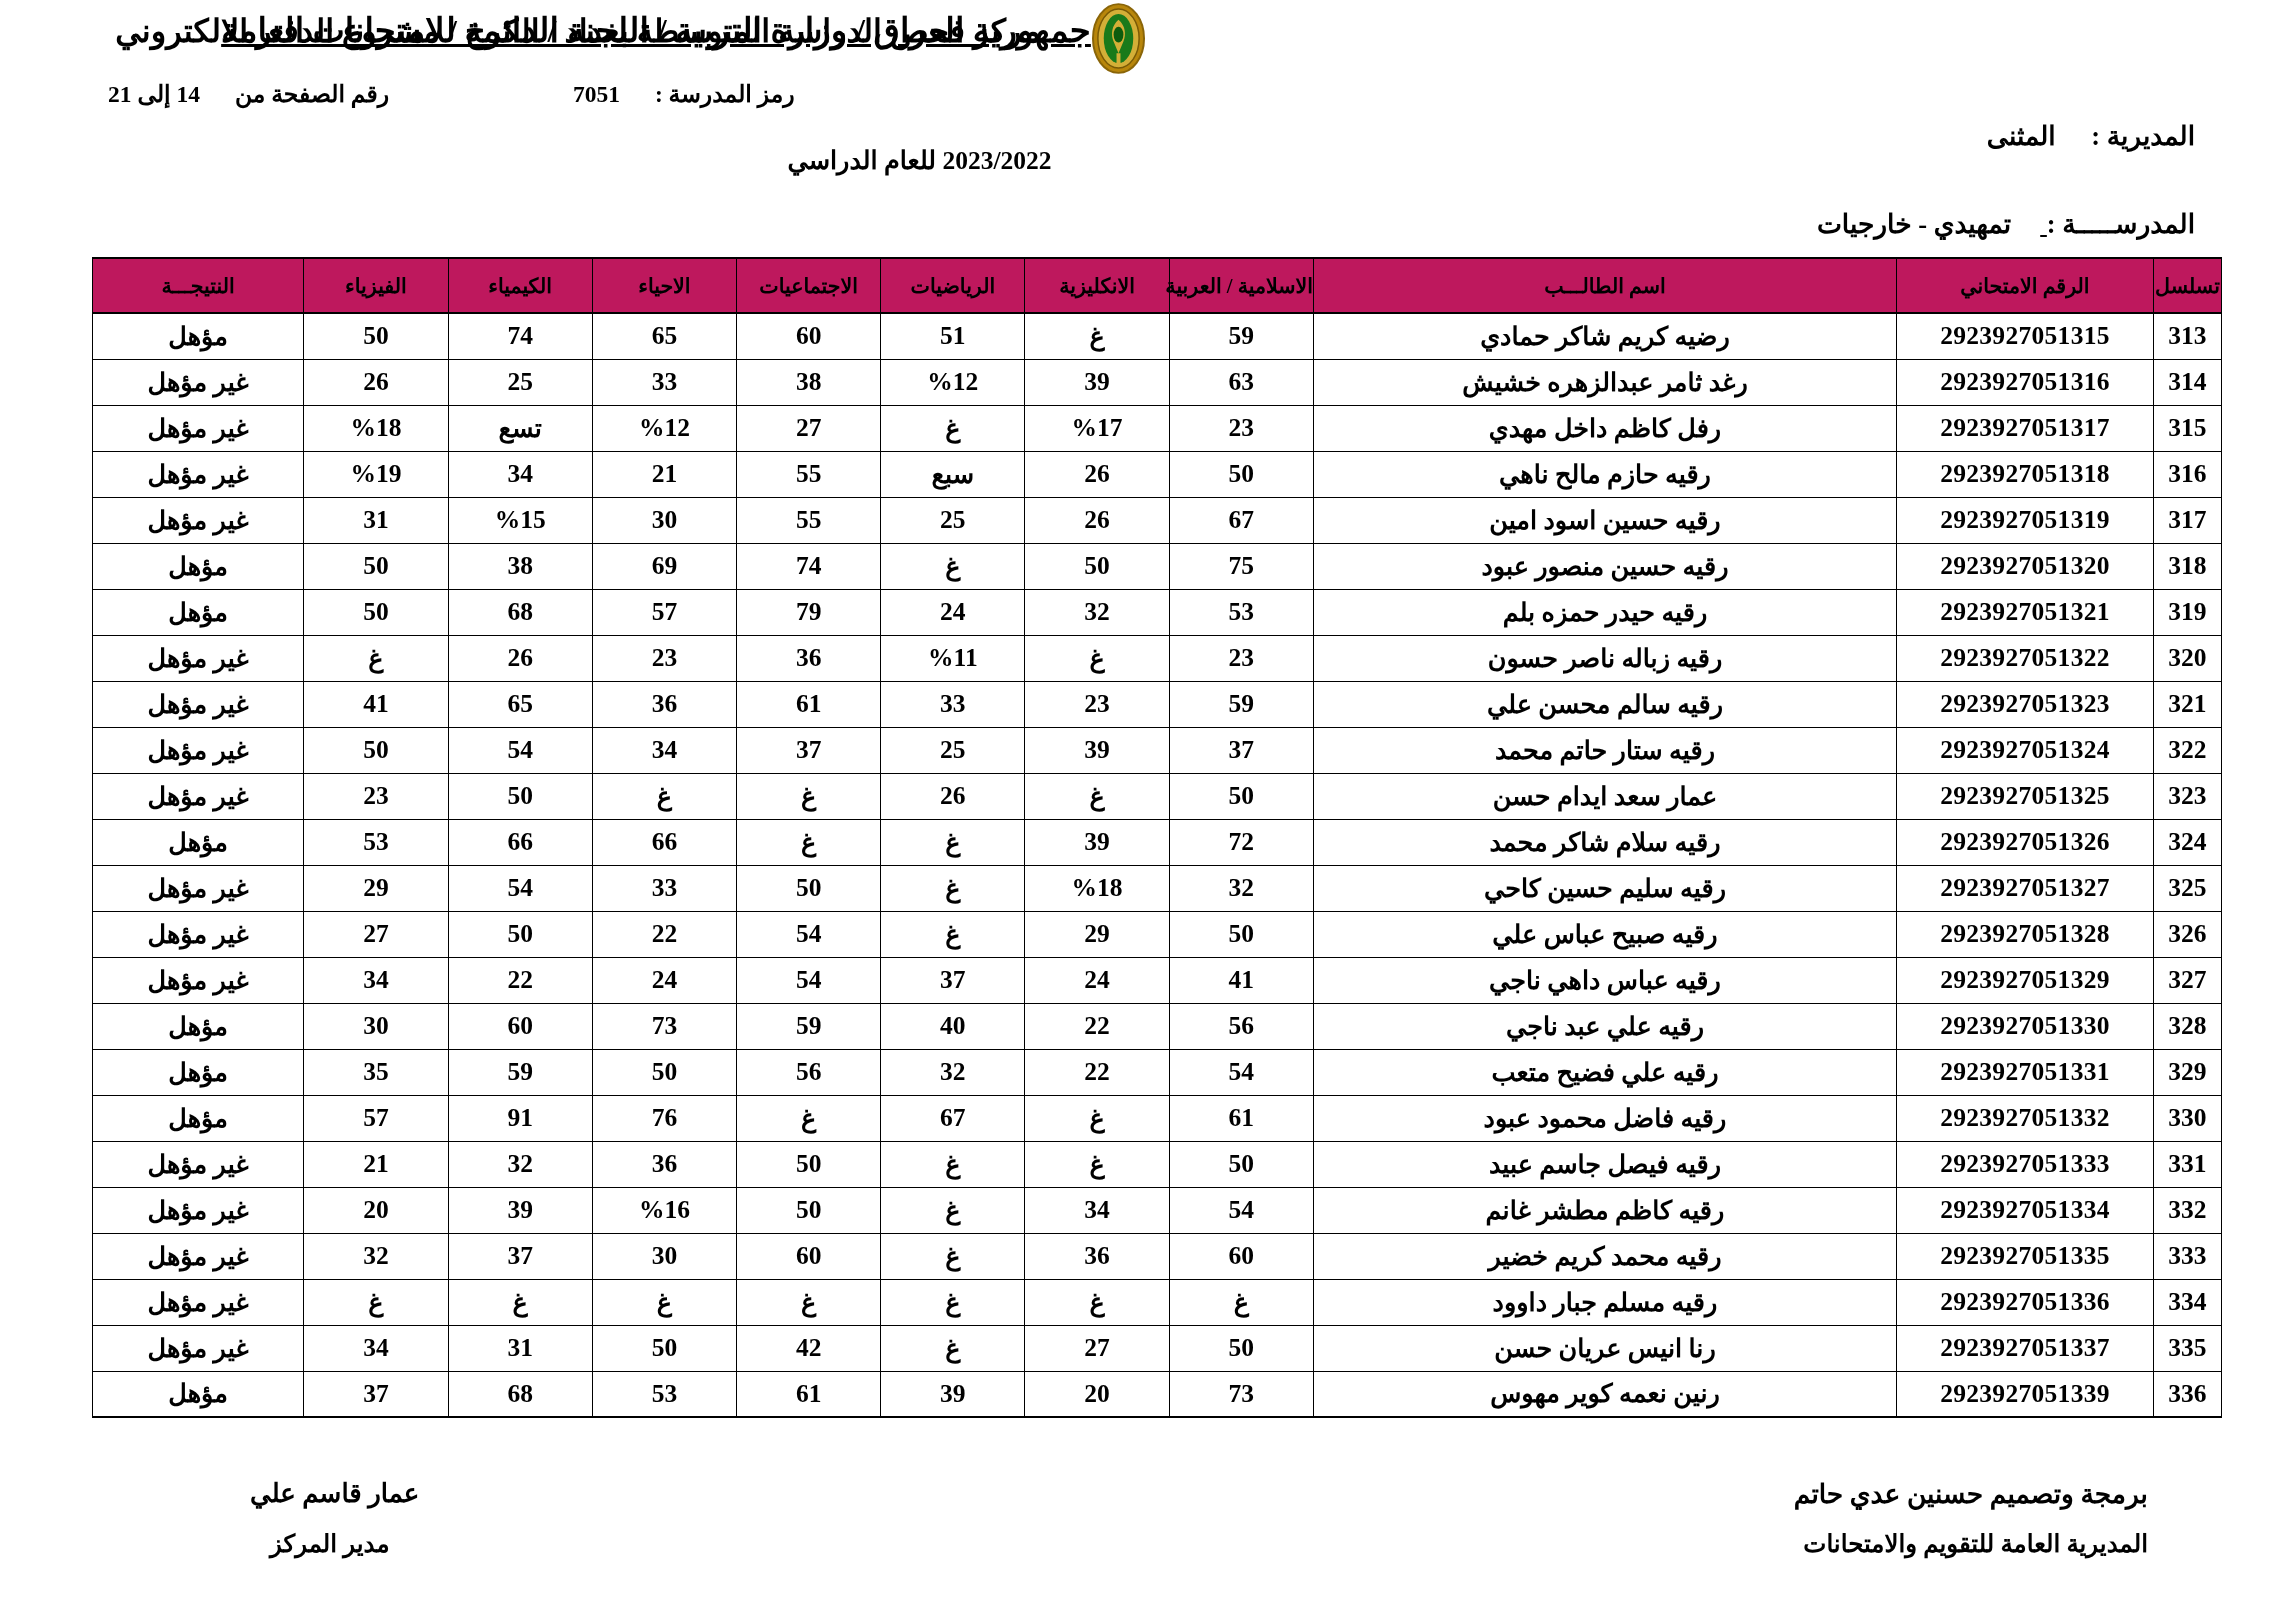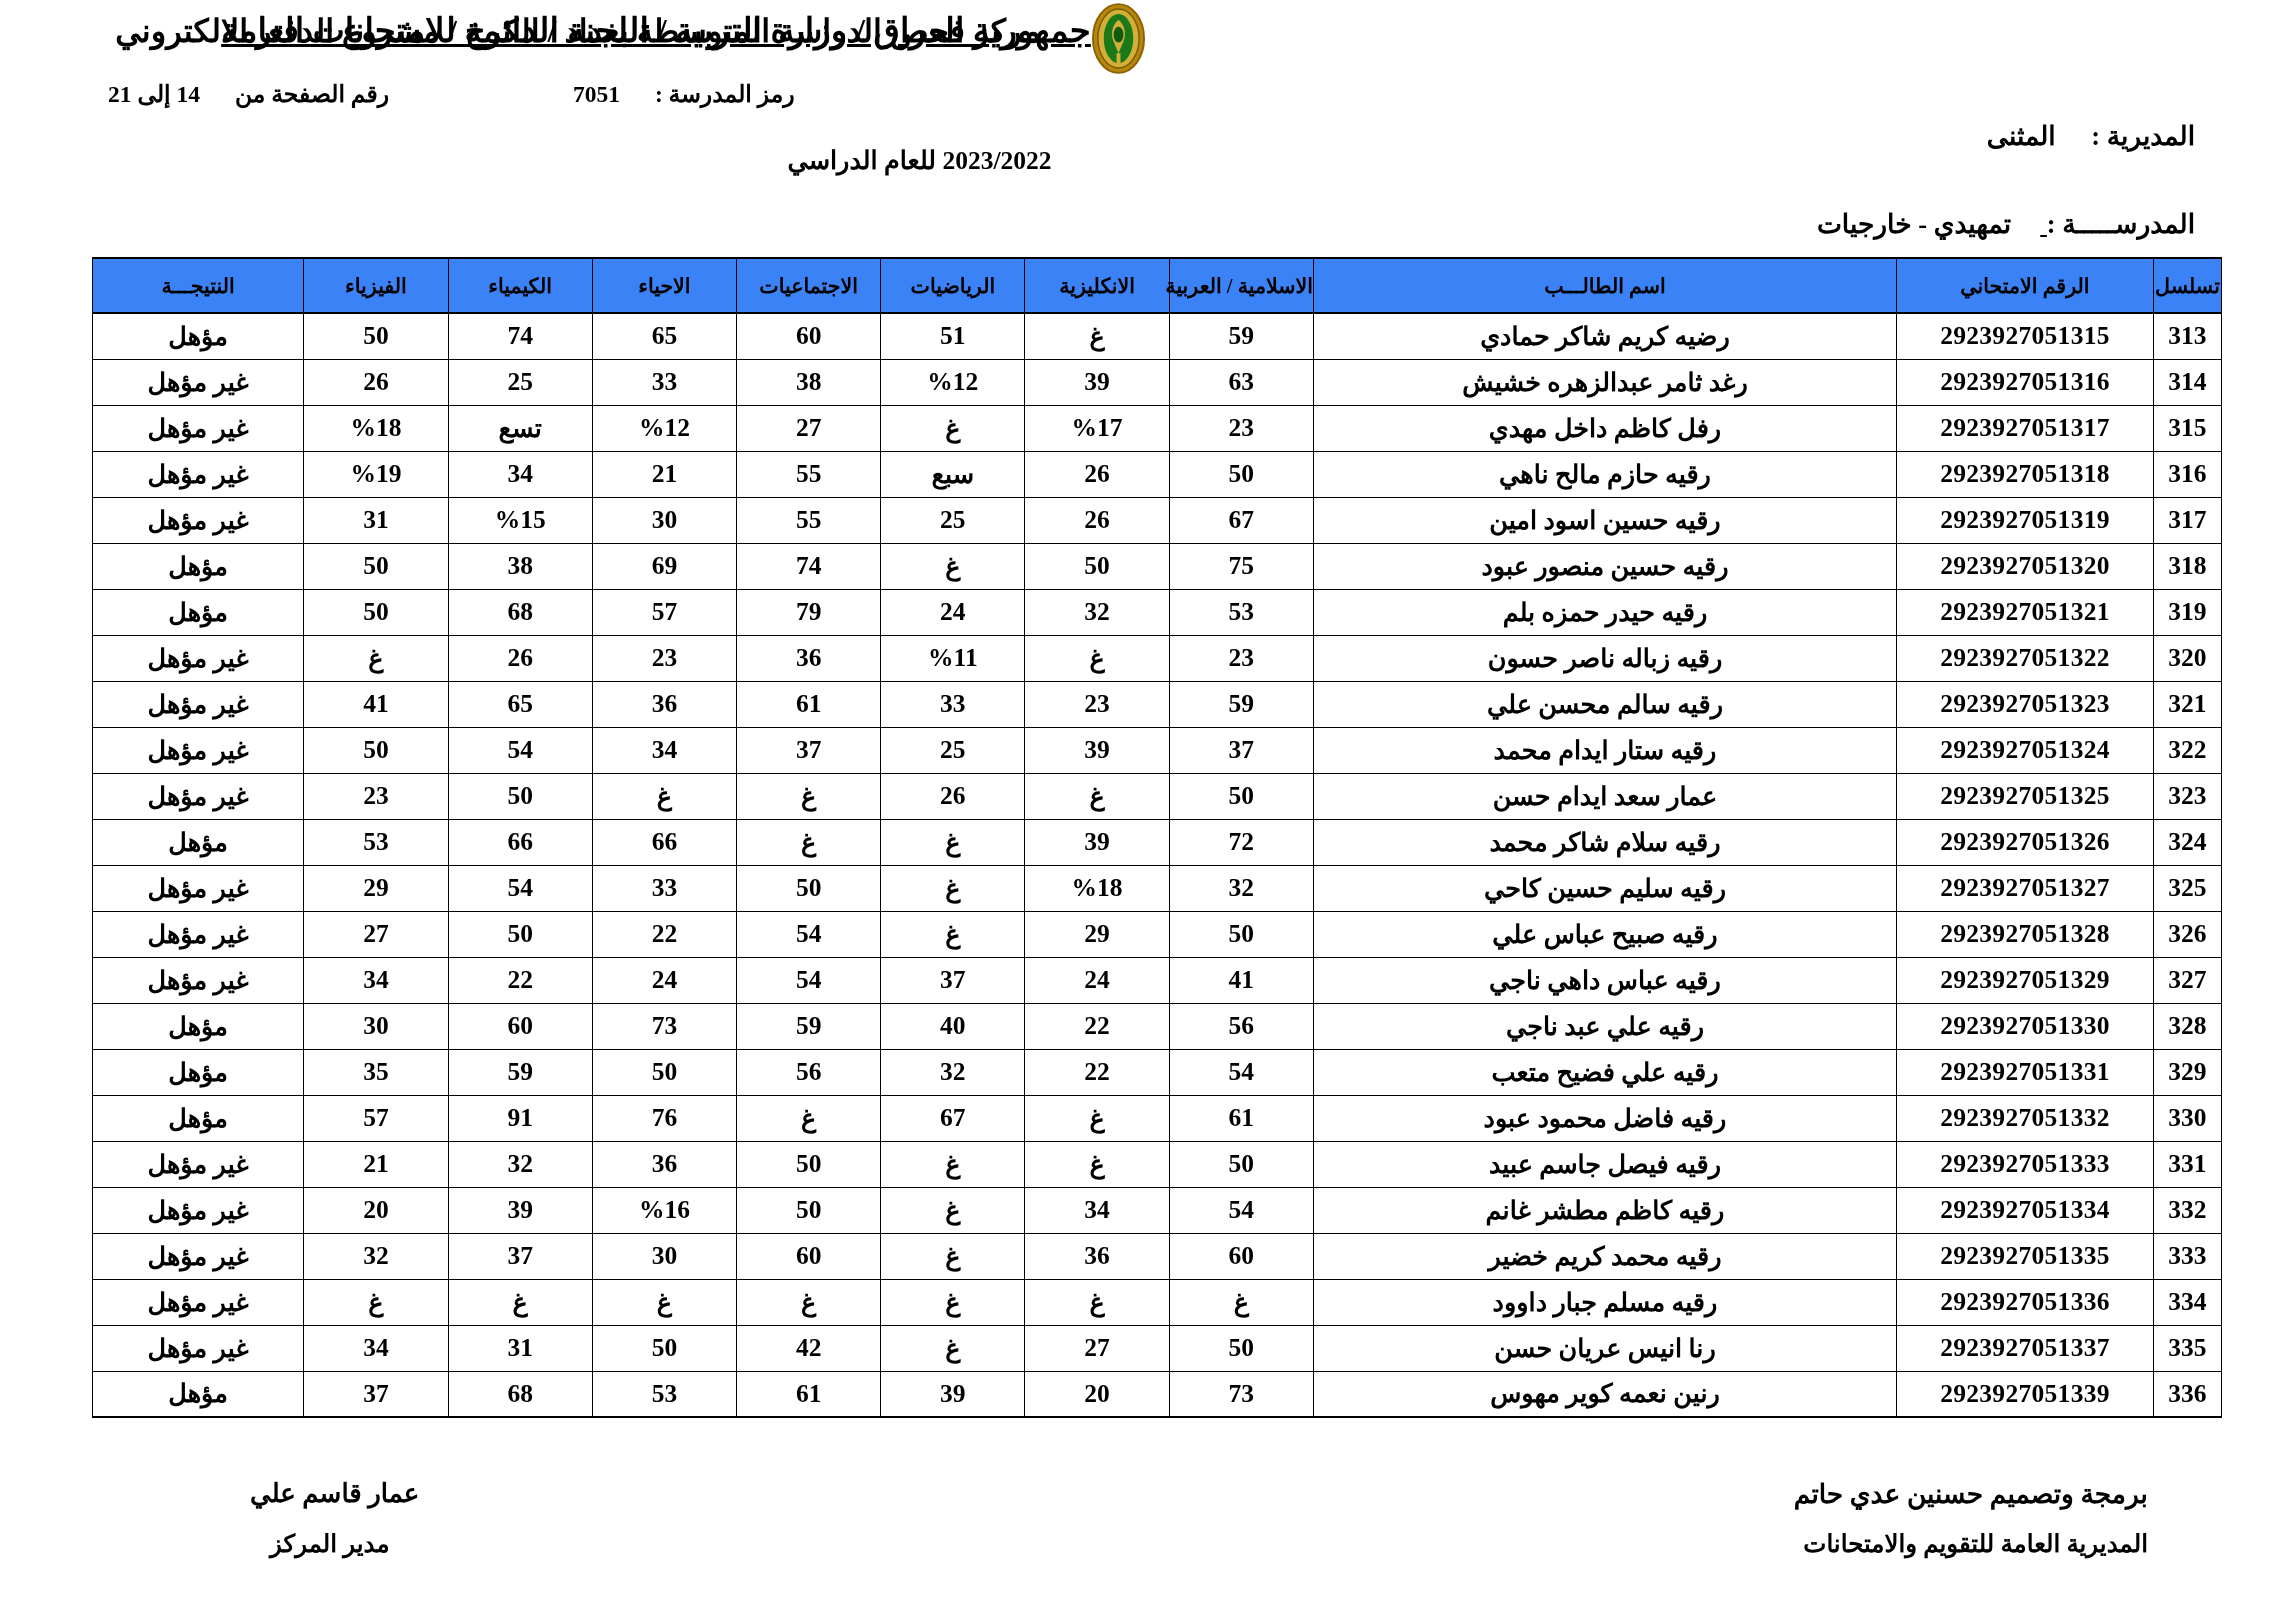"النتيجـــة" table.results thead th { background: #3b82f6 -> #be185d }
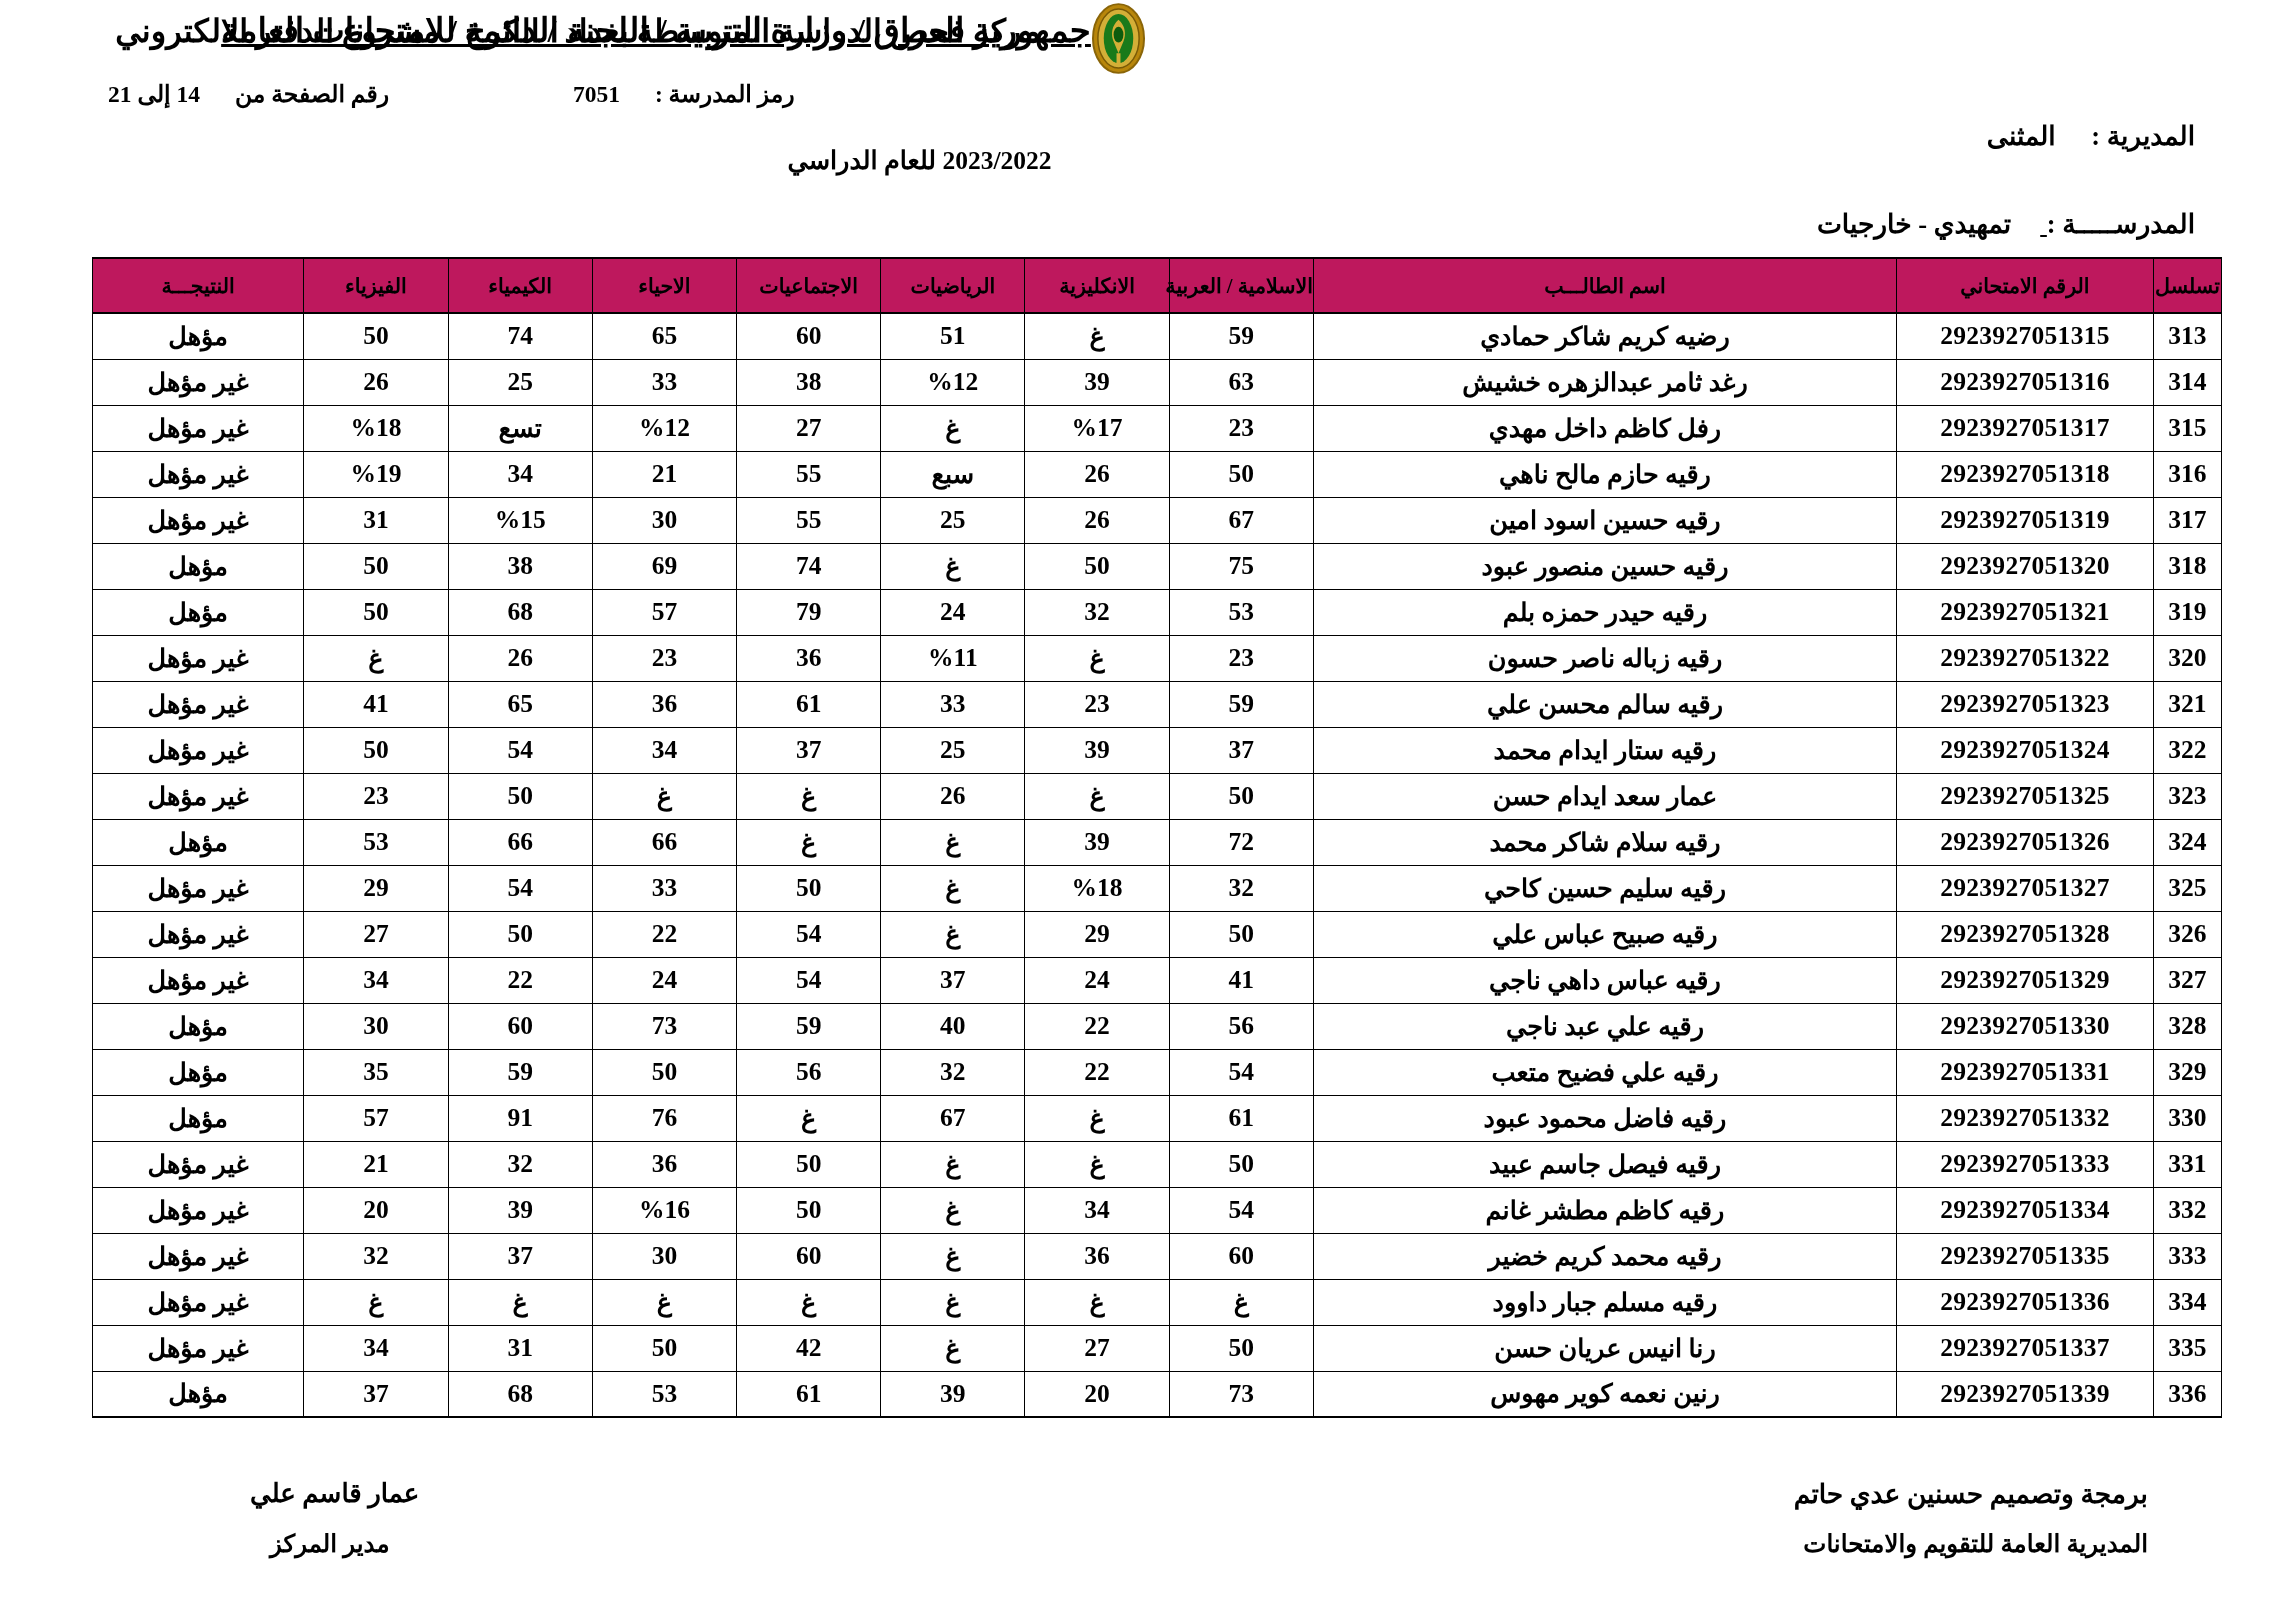"رقيه ستار ايدام محمد" td.c-name-cell { text: ايدام -> حاتم }
